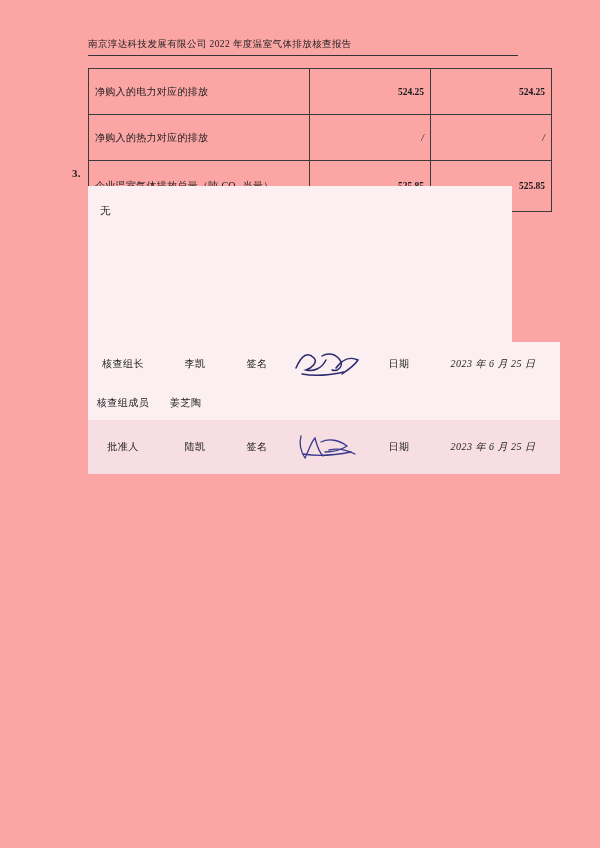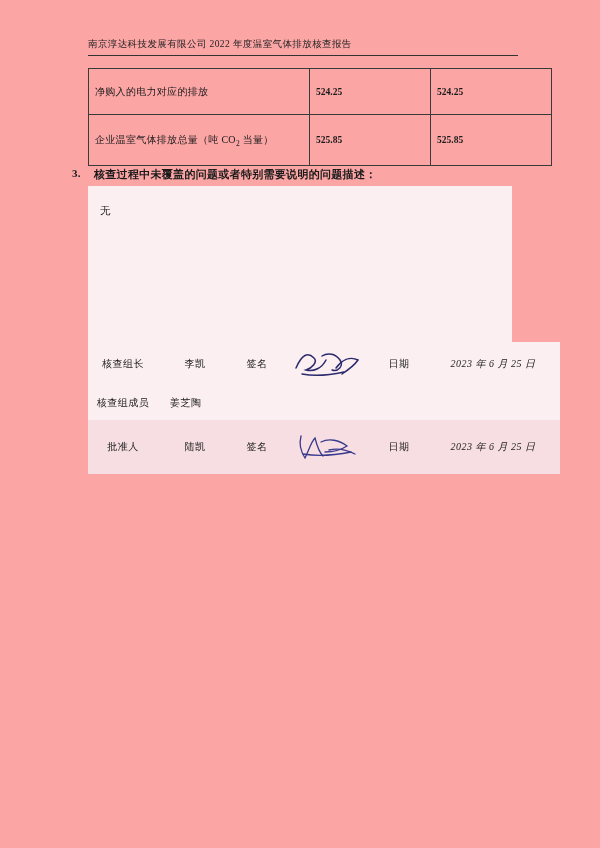"524.25" .emissions-table td.val { text-align: left -> right }
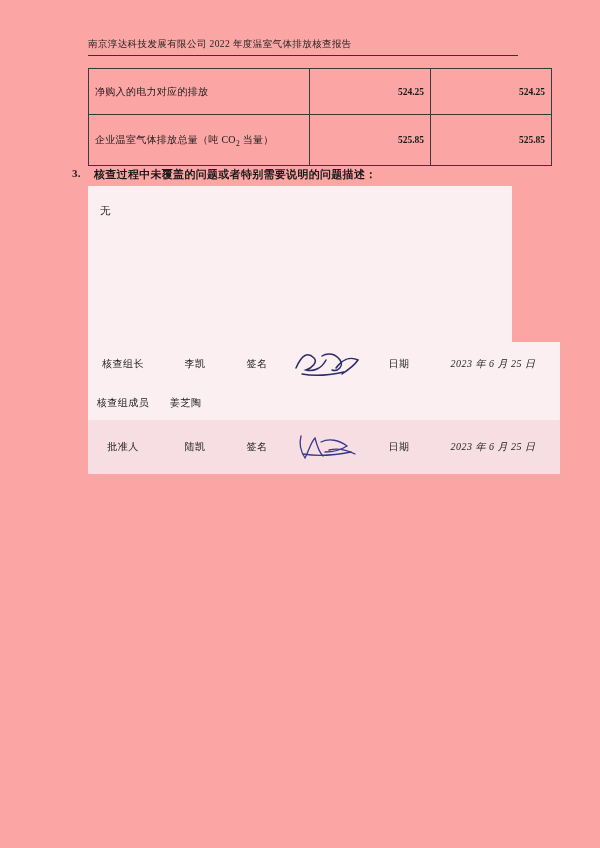"净购入的热力对应的排放" tr { html: none -> <tr> <td>净购入的热力对应的排放</td> <td>/</td> <td>/</td> </tr> }
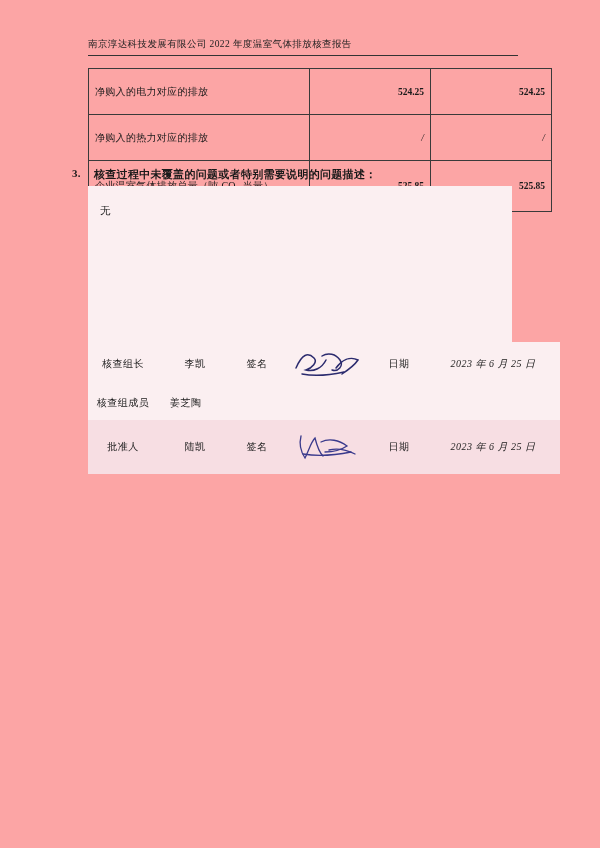"核查过程中未覆盖的问题或者特别需要说明的问题描述：" span { html: <span>核查过程中未覆盖的问题或者特别需要说明的问题描述：</span> -> none }
